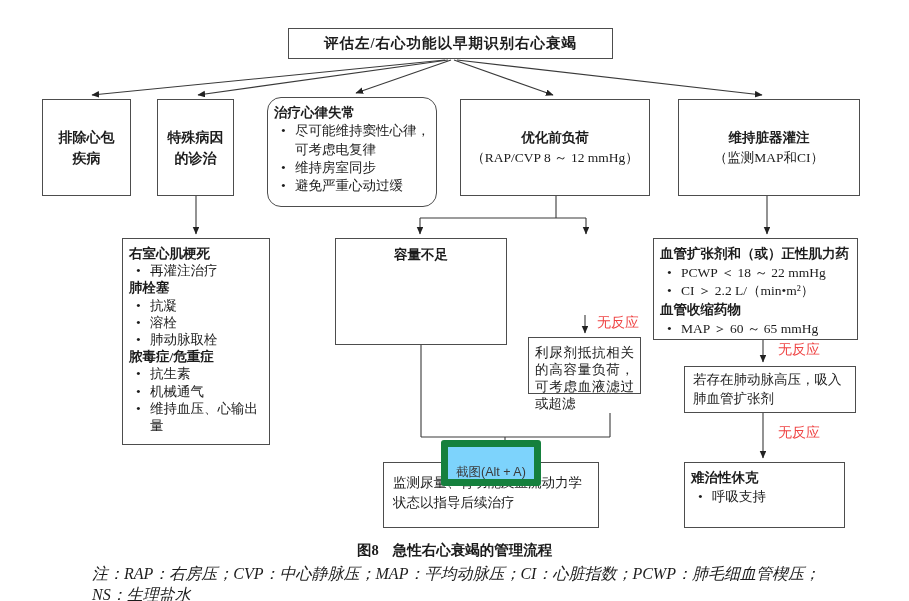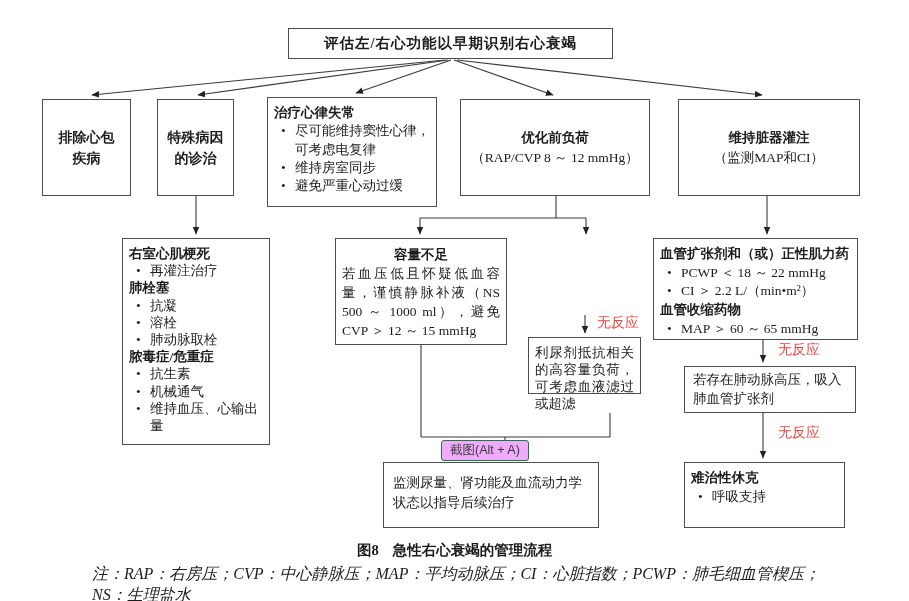"治疗心律失常" #box-b3 { border-radius: none -> 14px }
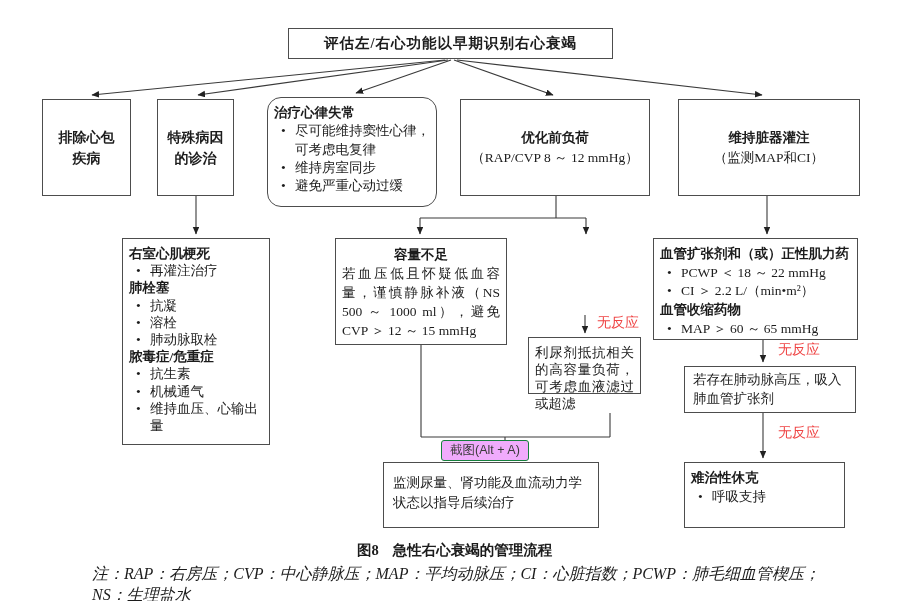"若血压低且怀疑低血容量，谨慎静脉补液（NS 500 ～ 1000" div.just { html: <div>若血压低且怀疑低血容量，谨慎静脉补液（NS 500 ～ 1000 ml），避免CVP ＞ 12 ～ 15 mmHg</div> -> none }
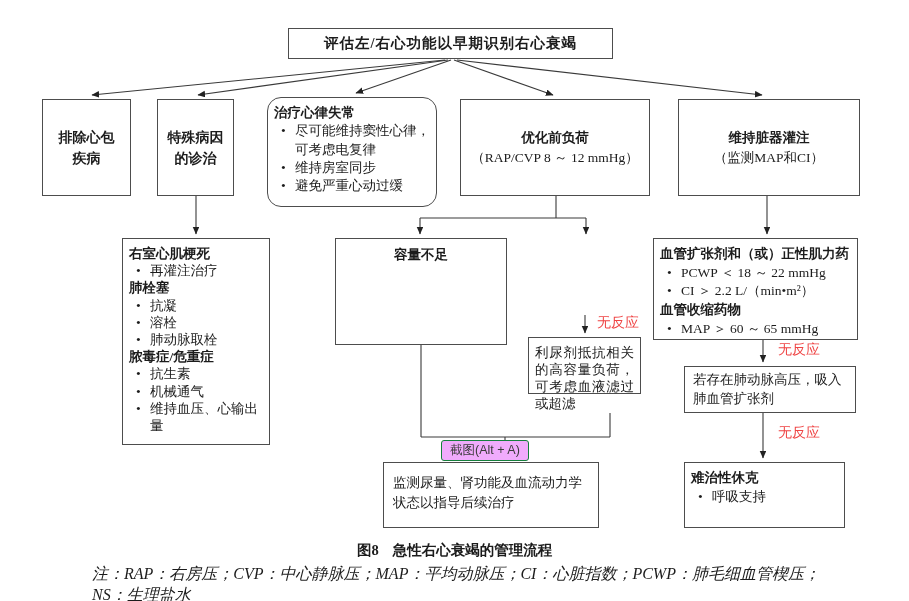"截图(Alt + A)" .tooltip { background: #f0abfc -> #7dd3fc; border: 1px solid #15803d -> 7px solid #15803d; padding: 0 8px -> 16px 8px }
